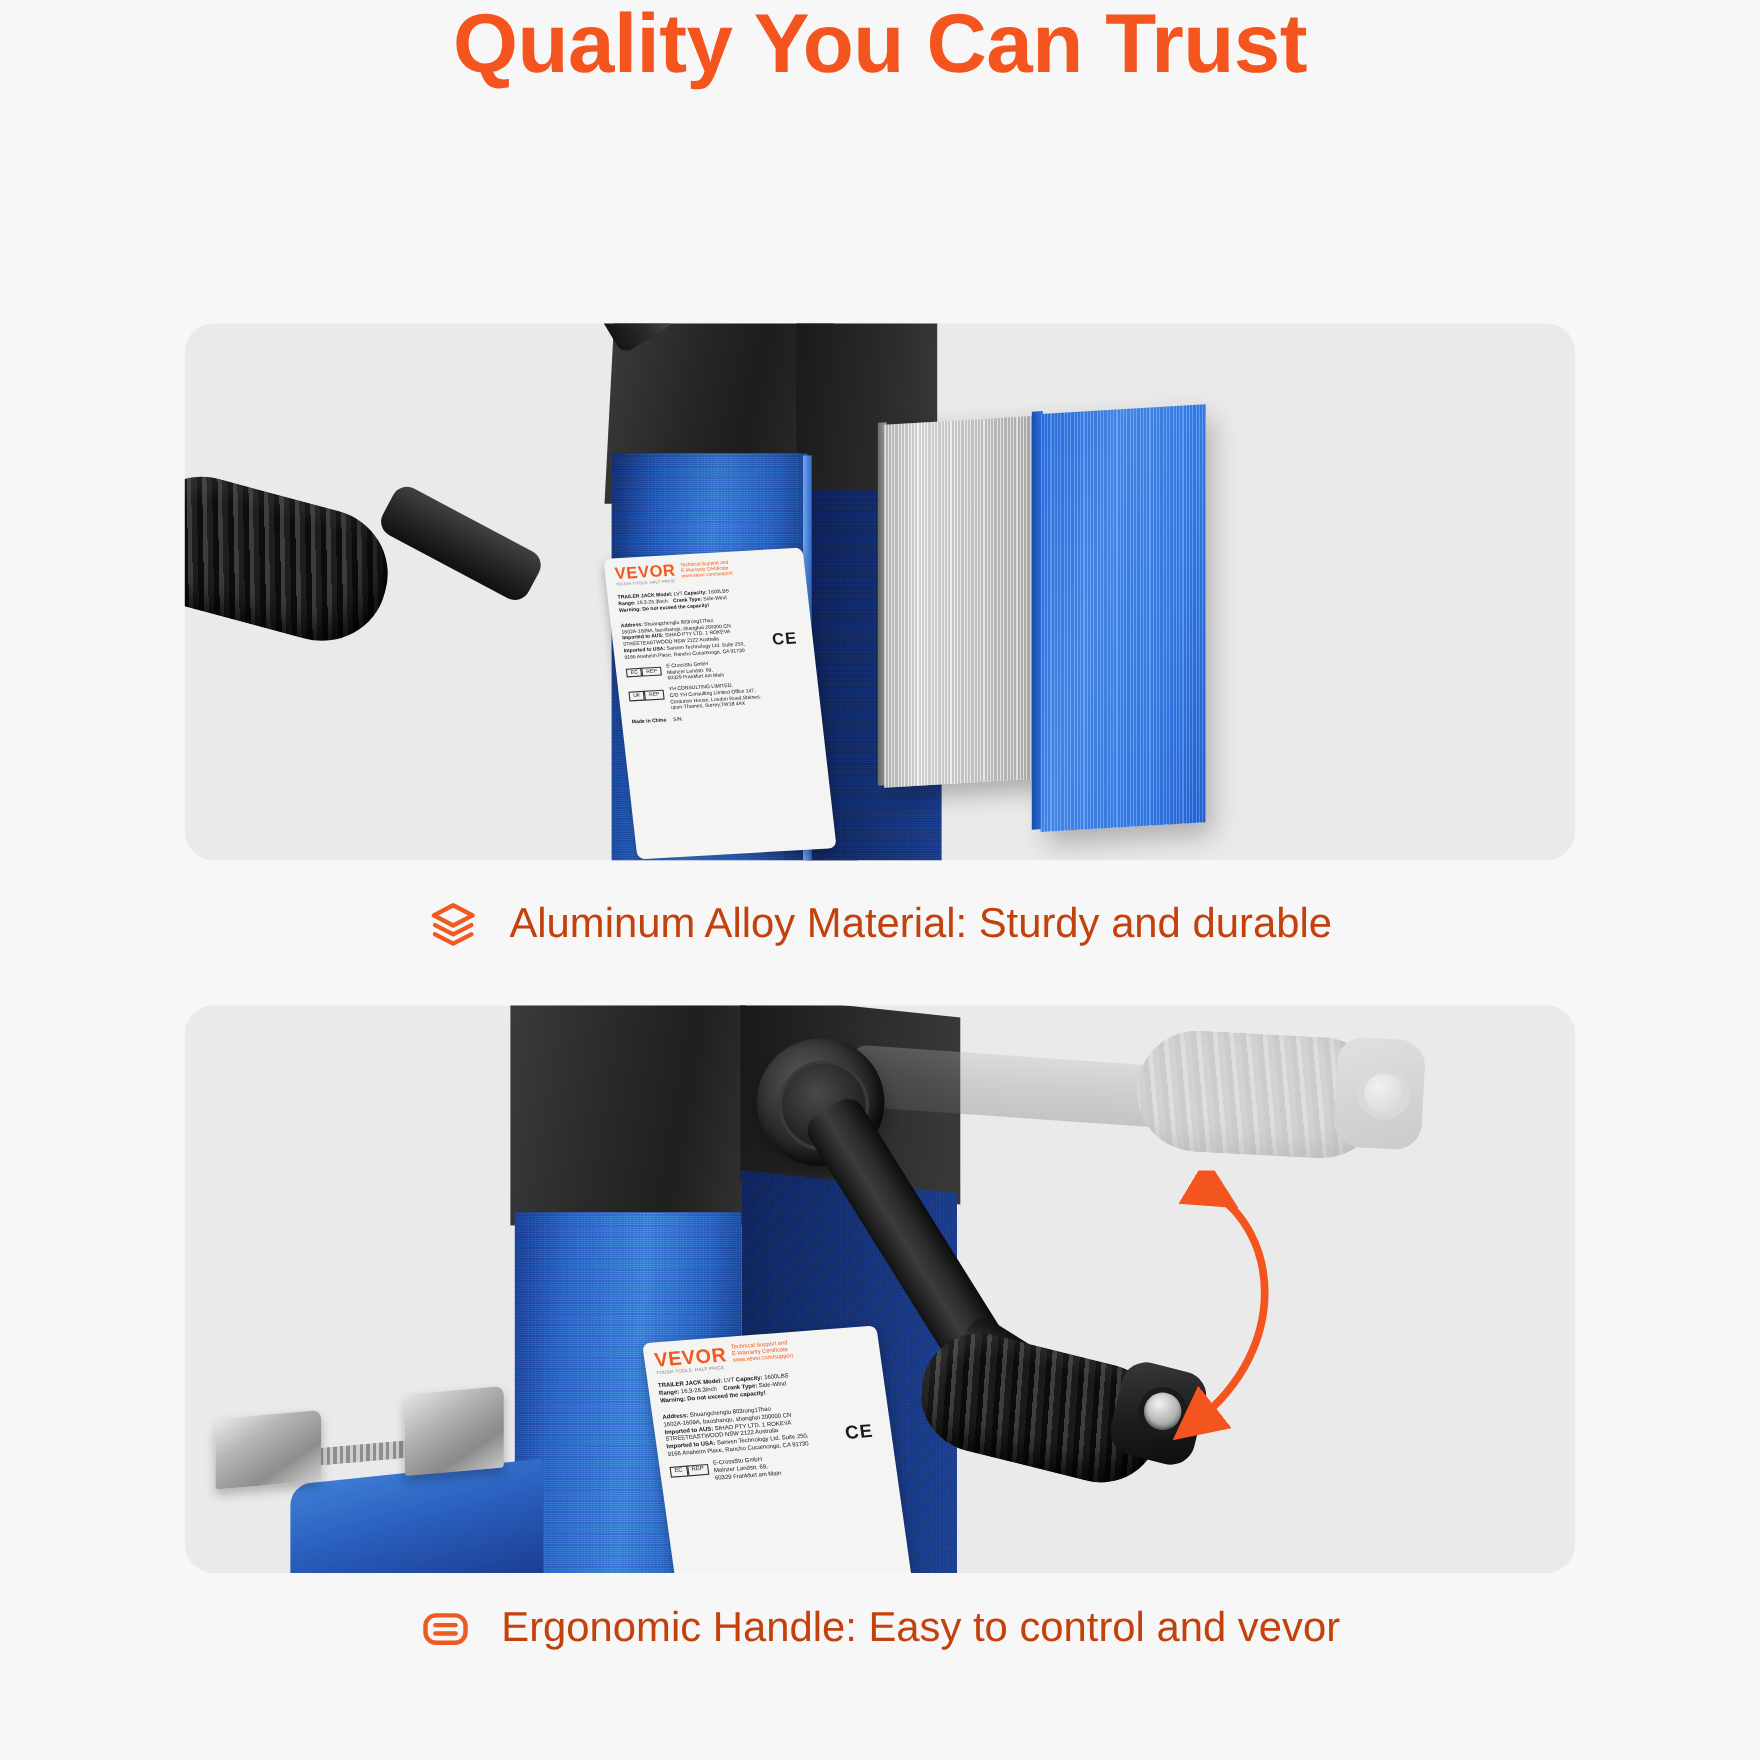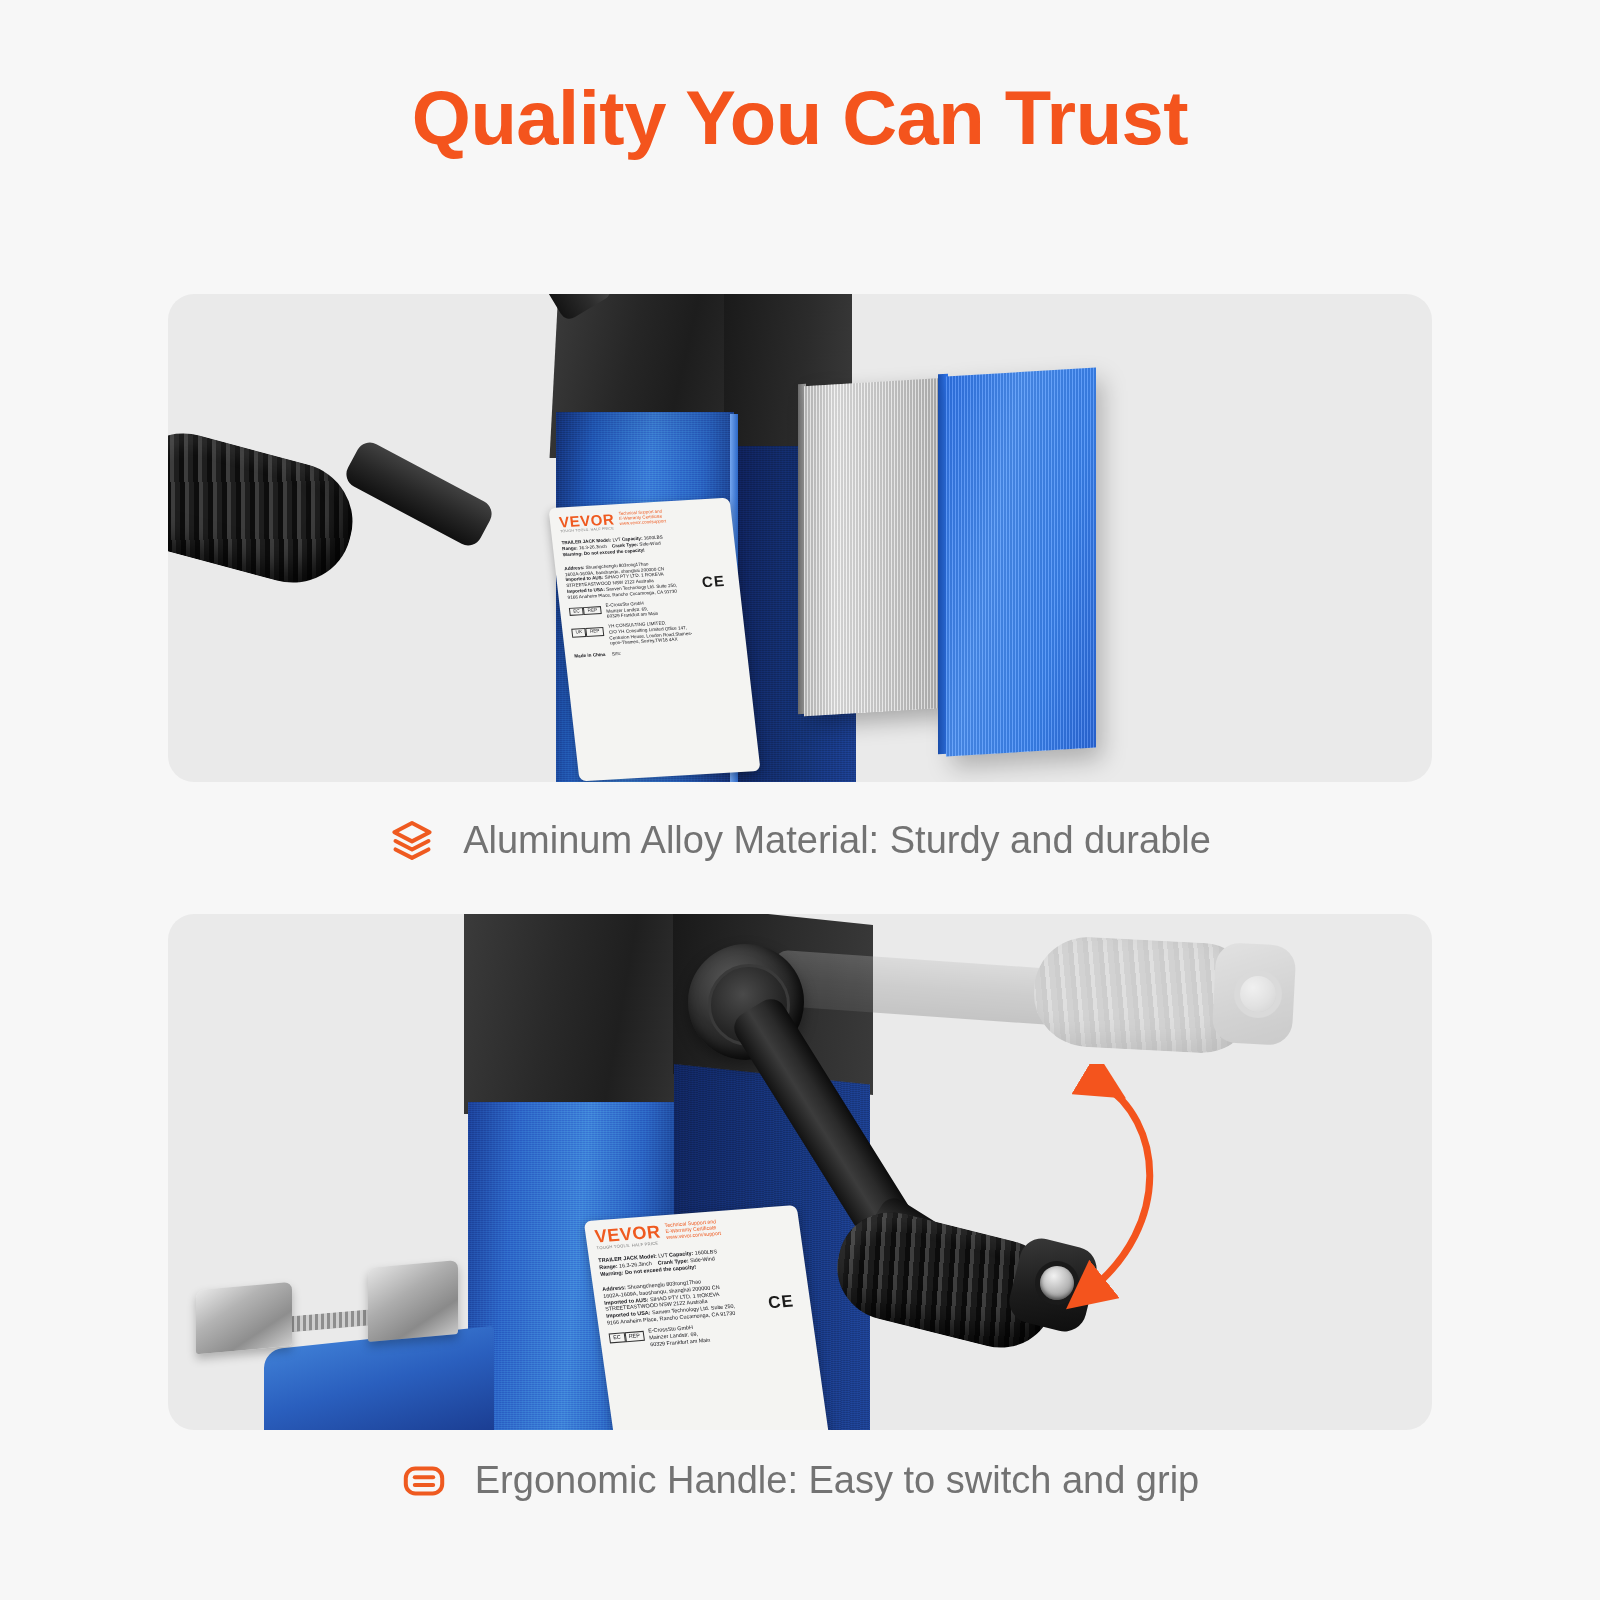"Quality You Can Trust" .header { padding-top: 78px -> none }
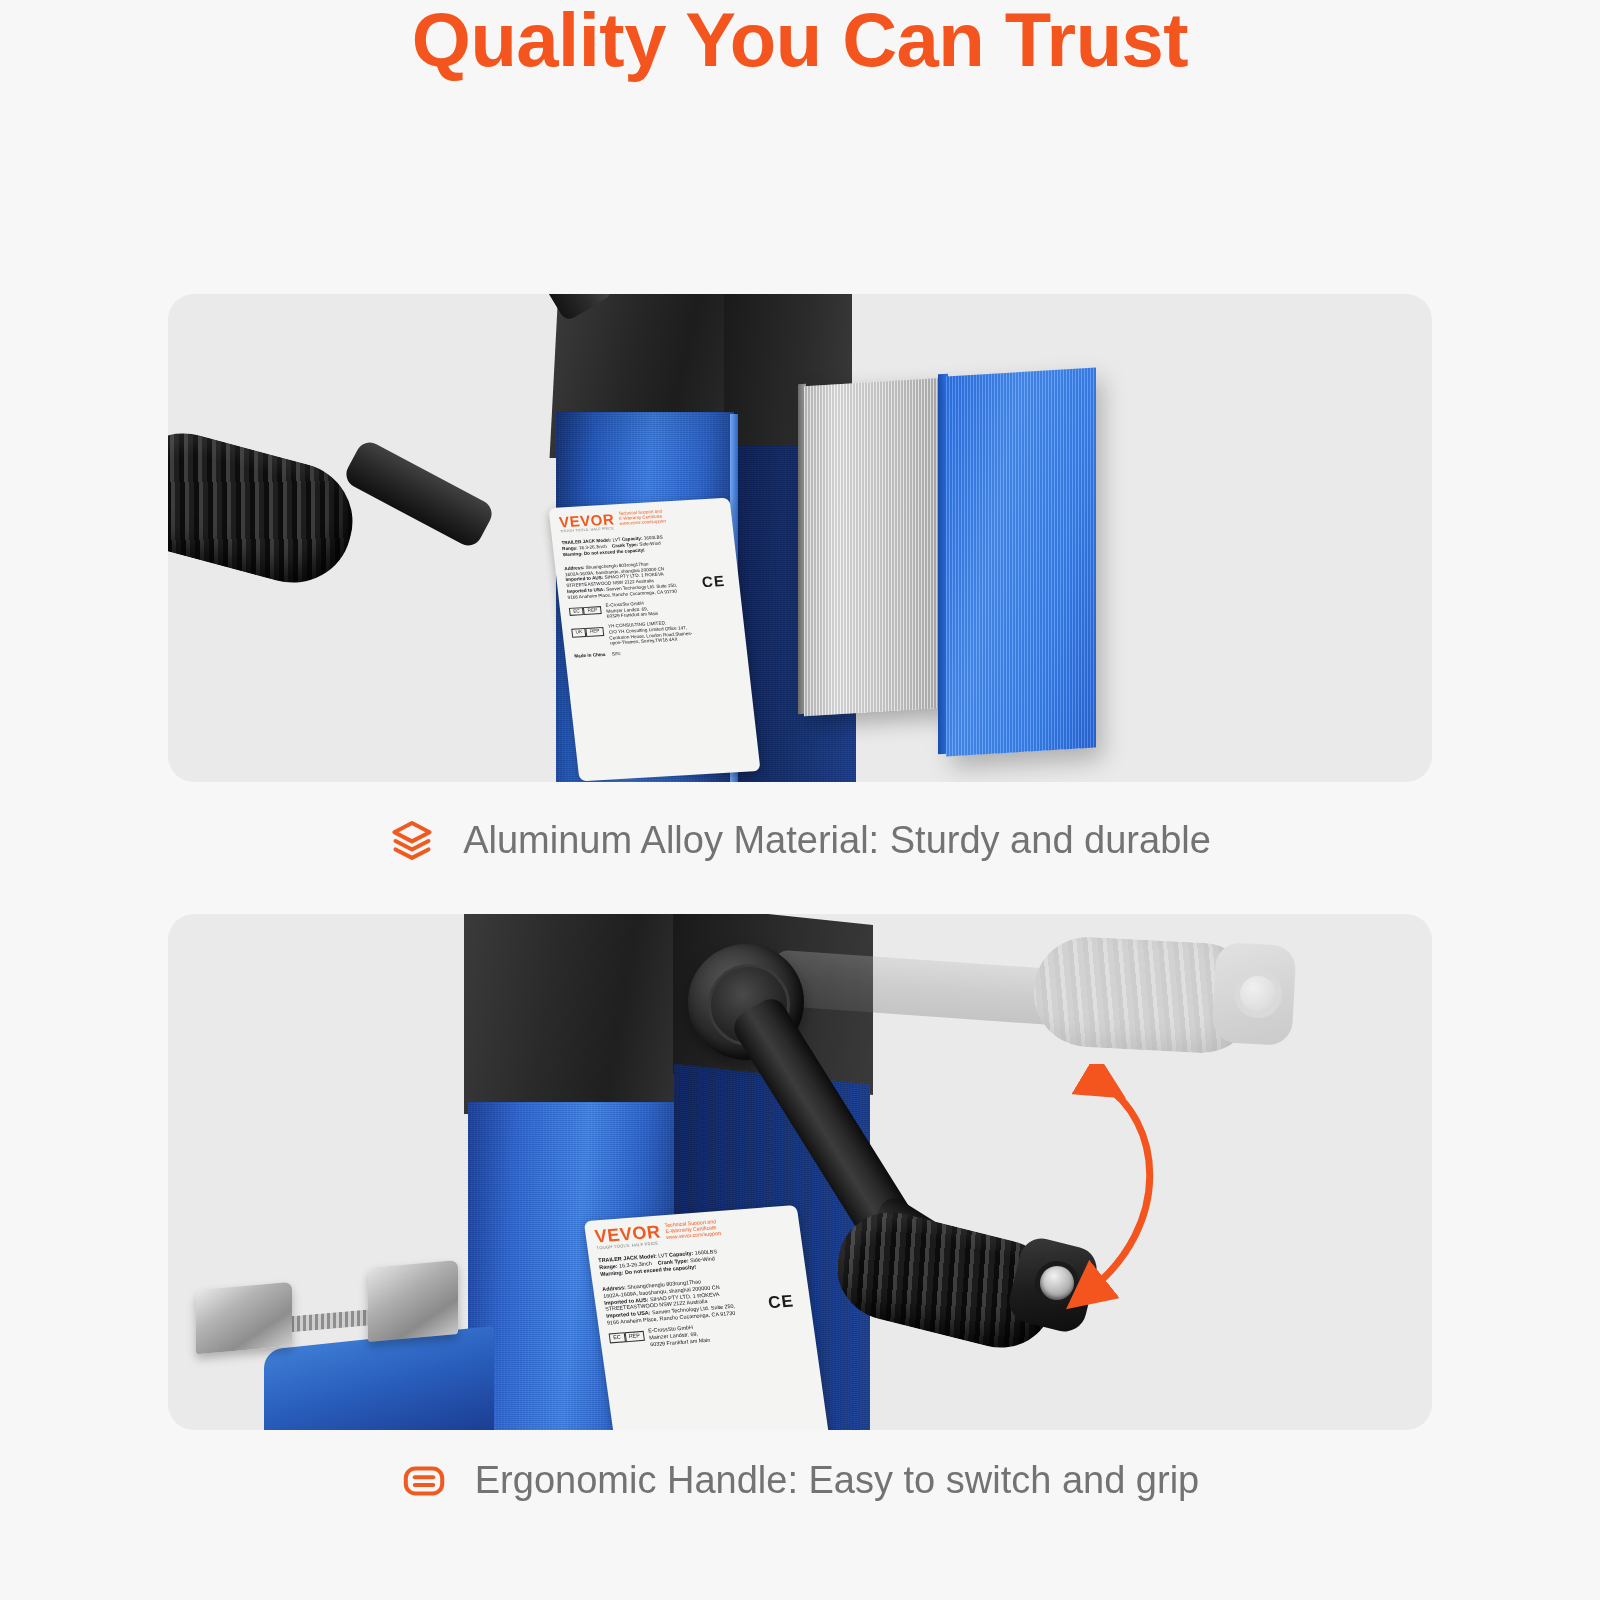"Aluminum Alloy Material: Sturdy and" .caption-text { color: #737373 -> #c2410c }
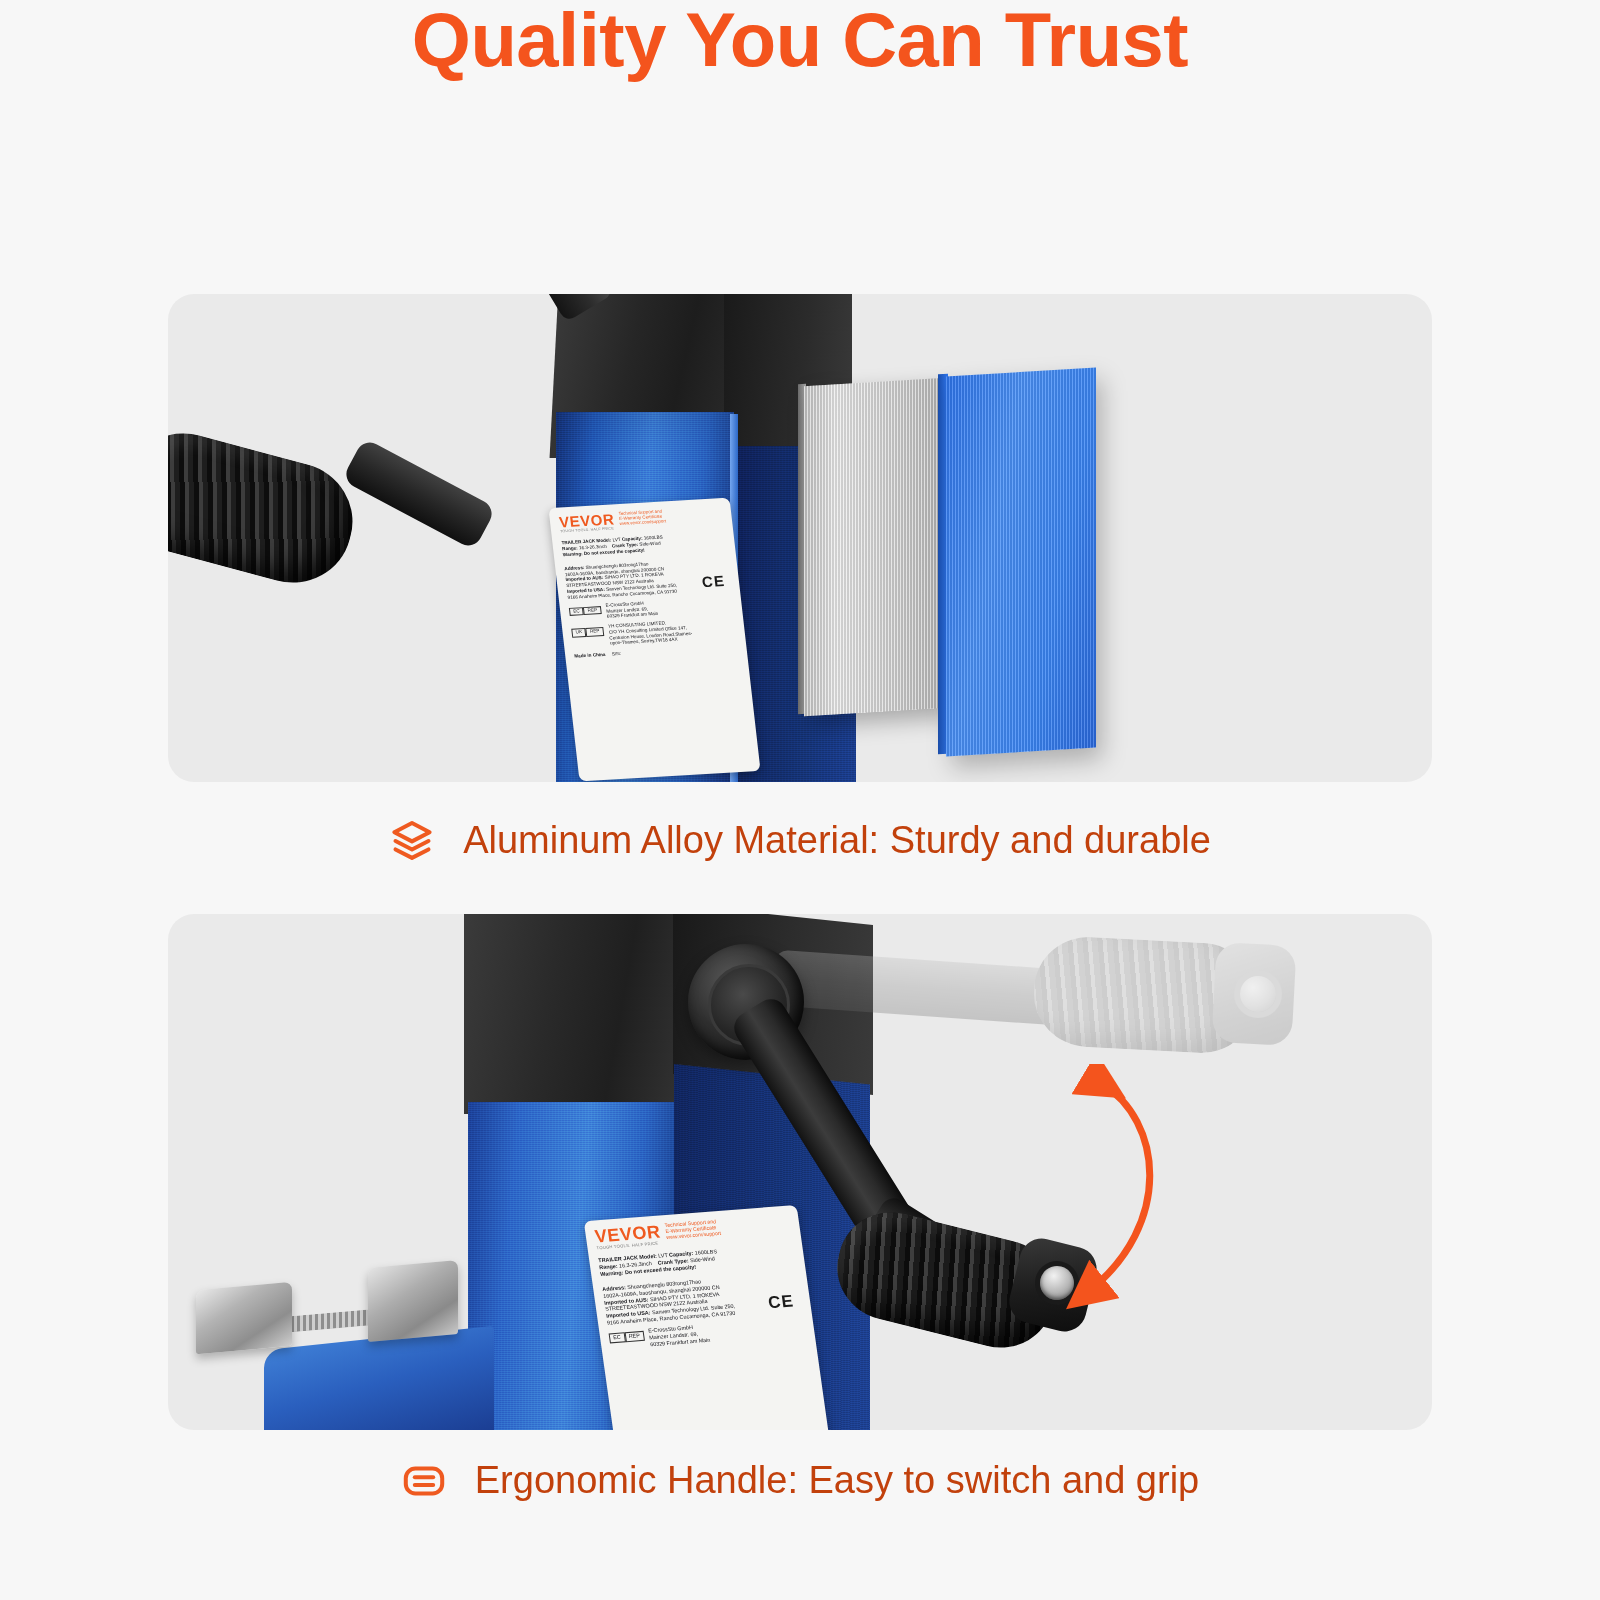"Ergonomic Handle: Easy to switch" div.caption-text { text: switch and grip -> control and vevor }
